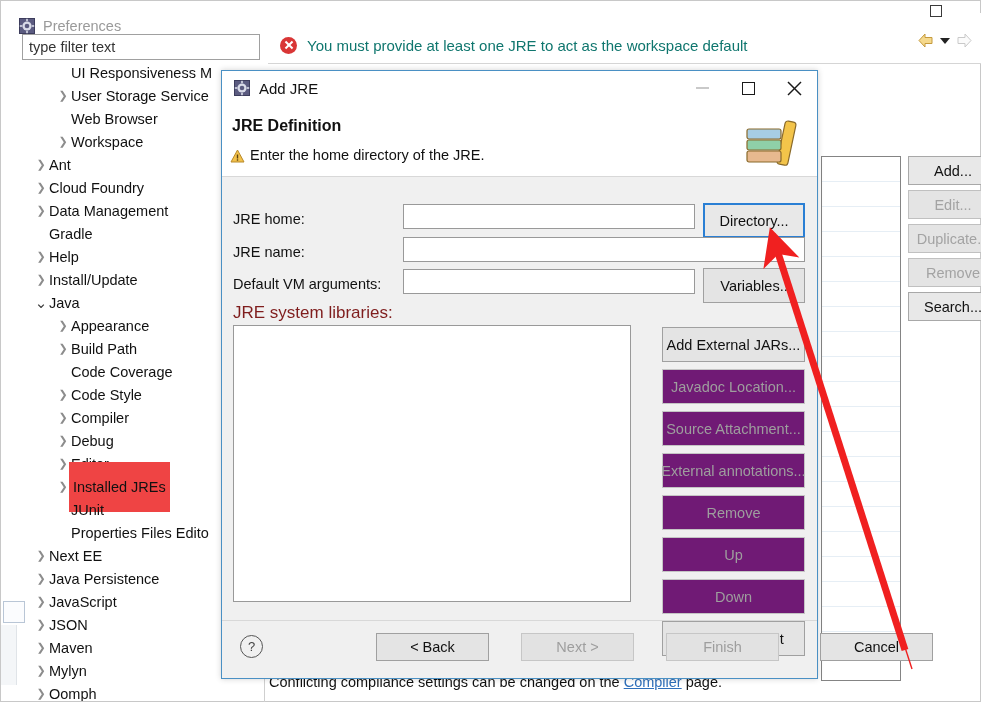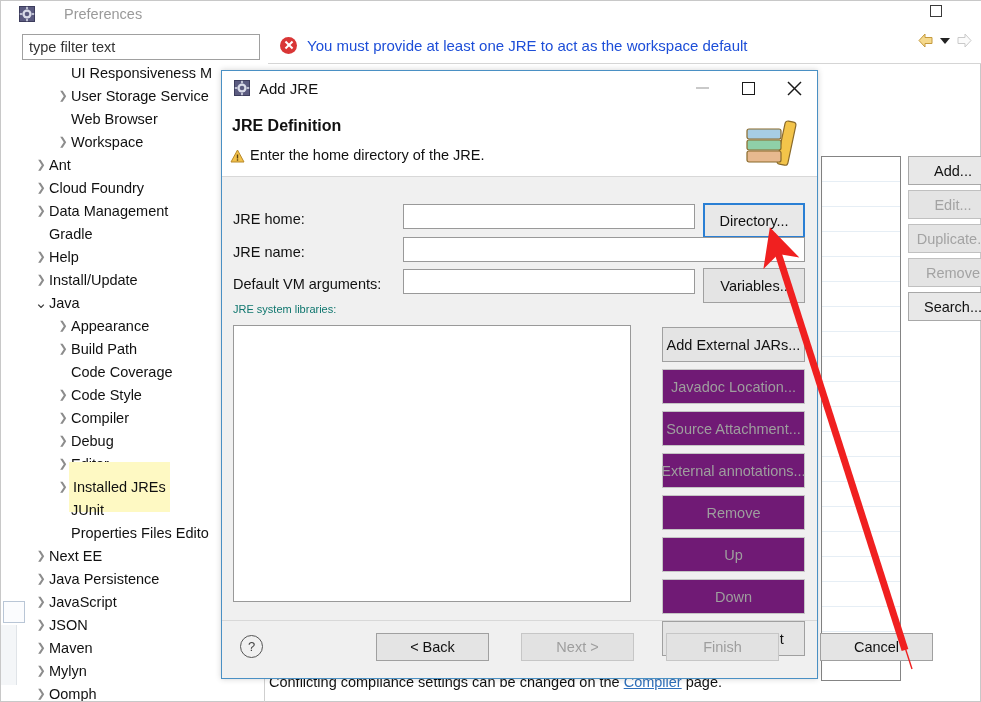"Preferences" .prefs-titlebar { gap: 21px -> none; top: 0 -> 12px }
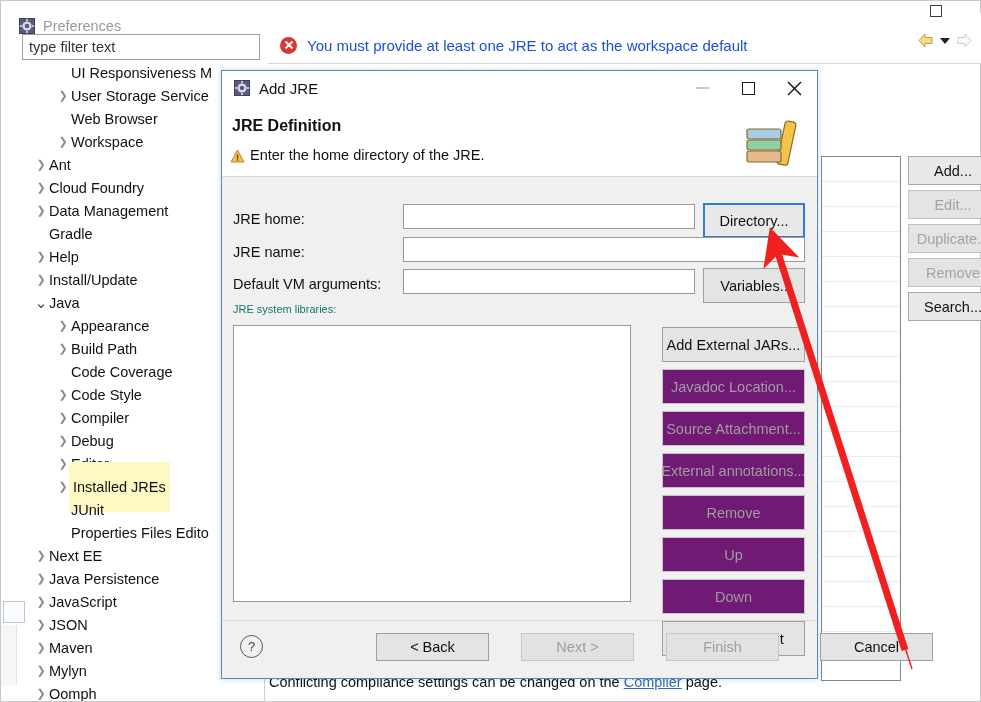"You must provide at least" .error-text { color: #1d4ed8 -> #0f766e }
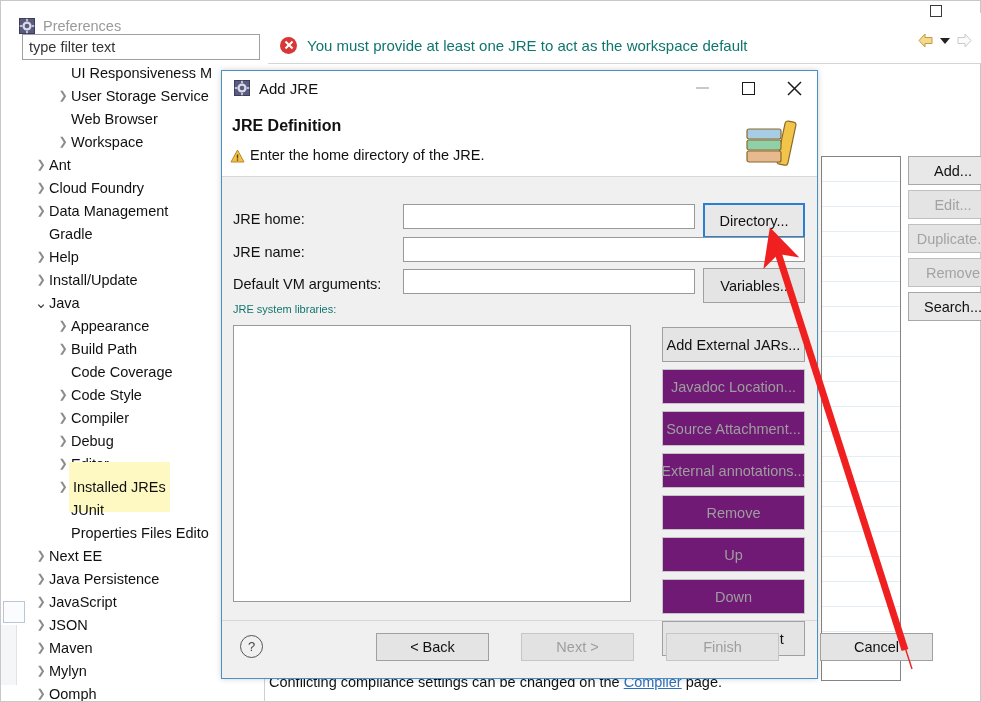"JRE system libraries:" .lib-label { color: #0f766e -> #7f1d1d; font-size: 11px -> 17px }
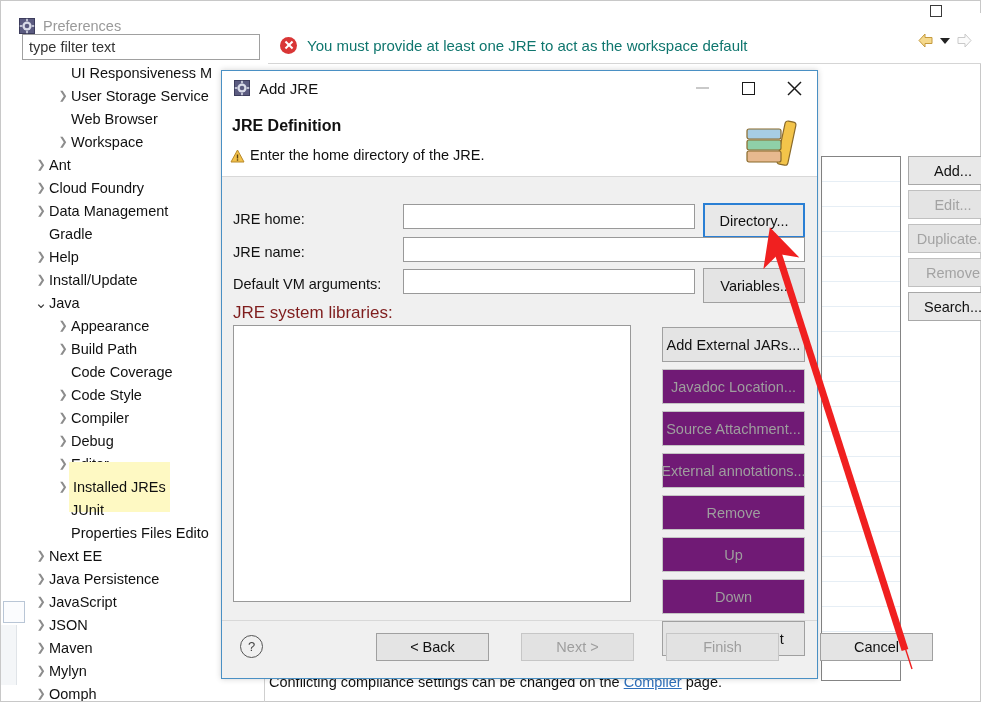"Installed JREs" .tree-label.selected { background: #fef9c3 -> #ef4444 }
